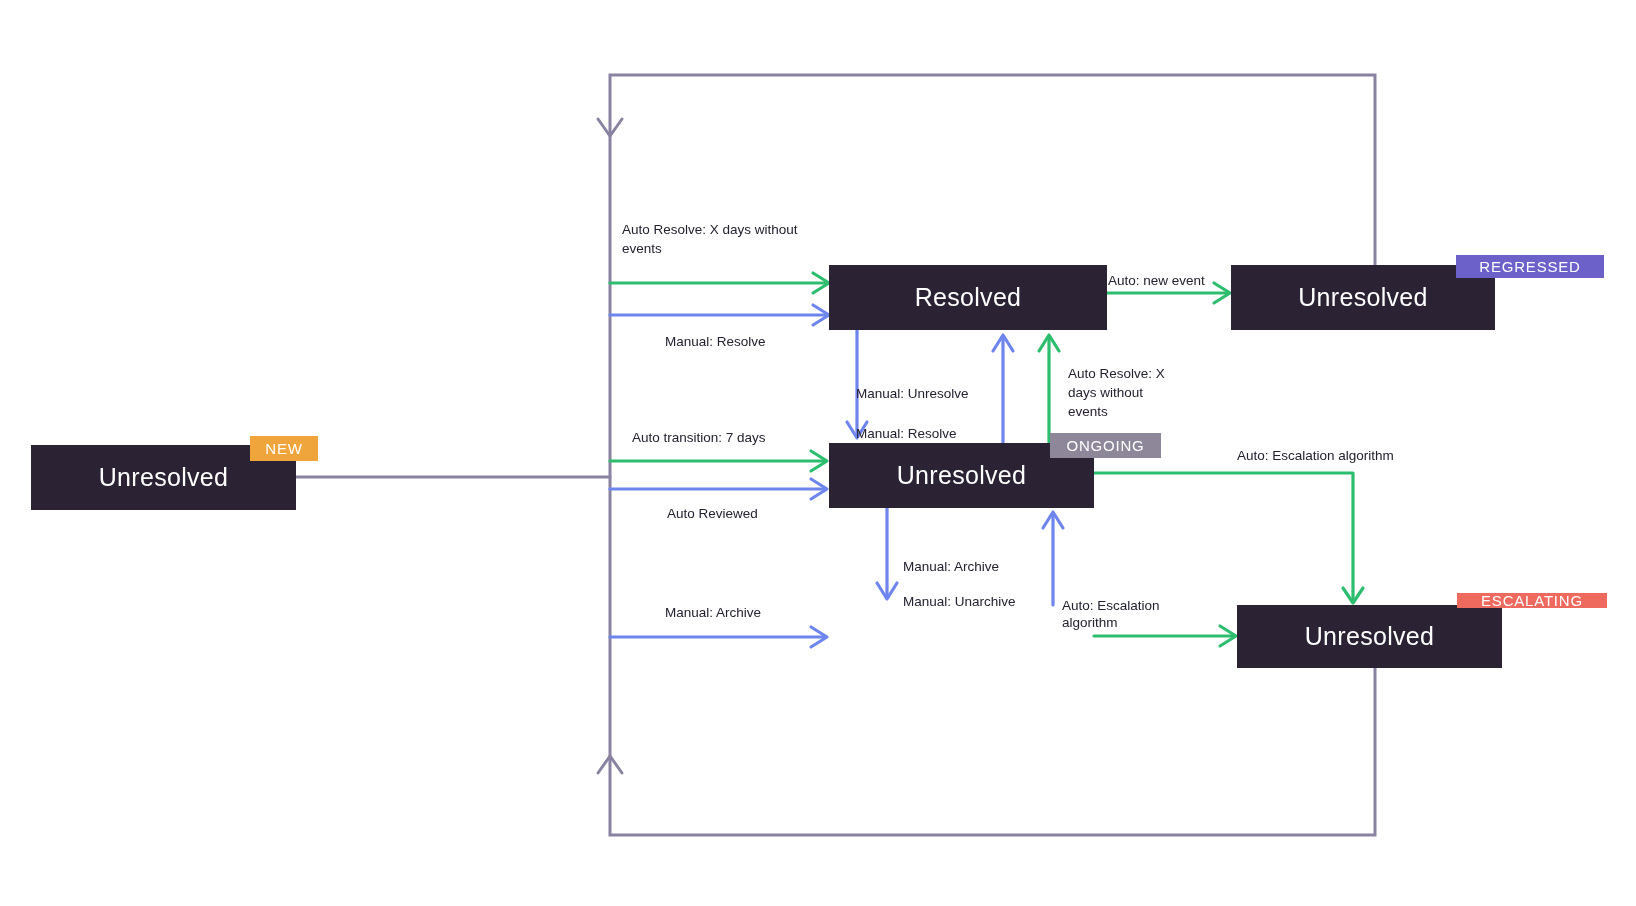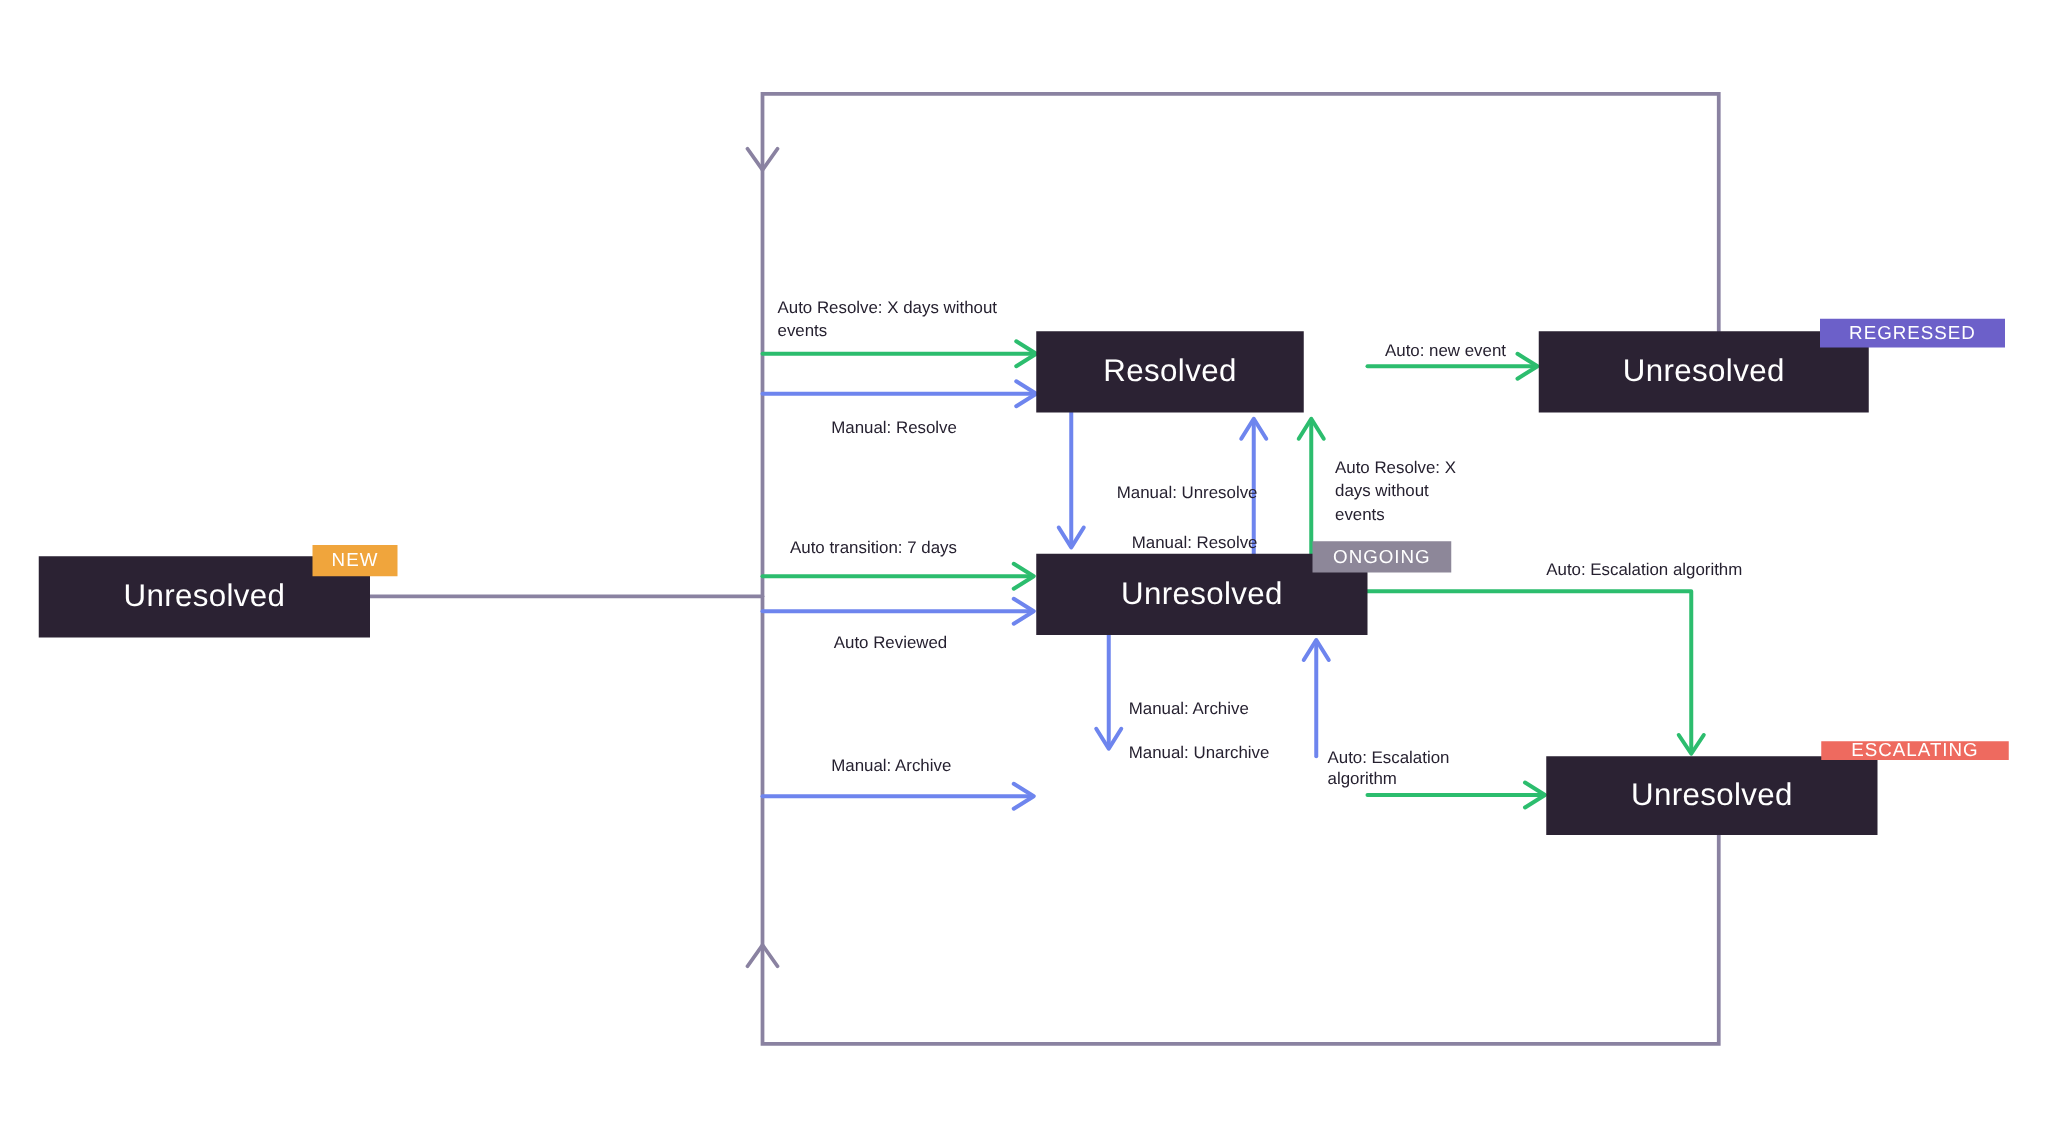"Auto Resolve: X days without" div.elabel { top: 236px -> 220px }
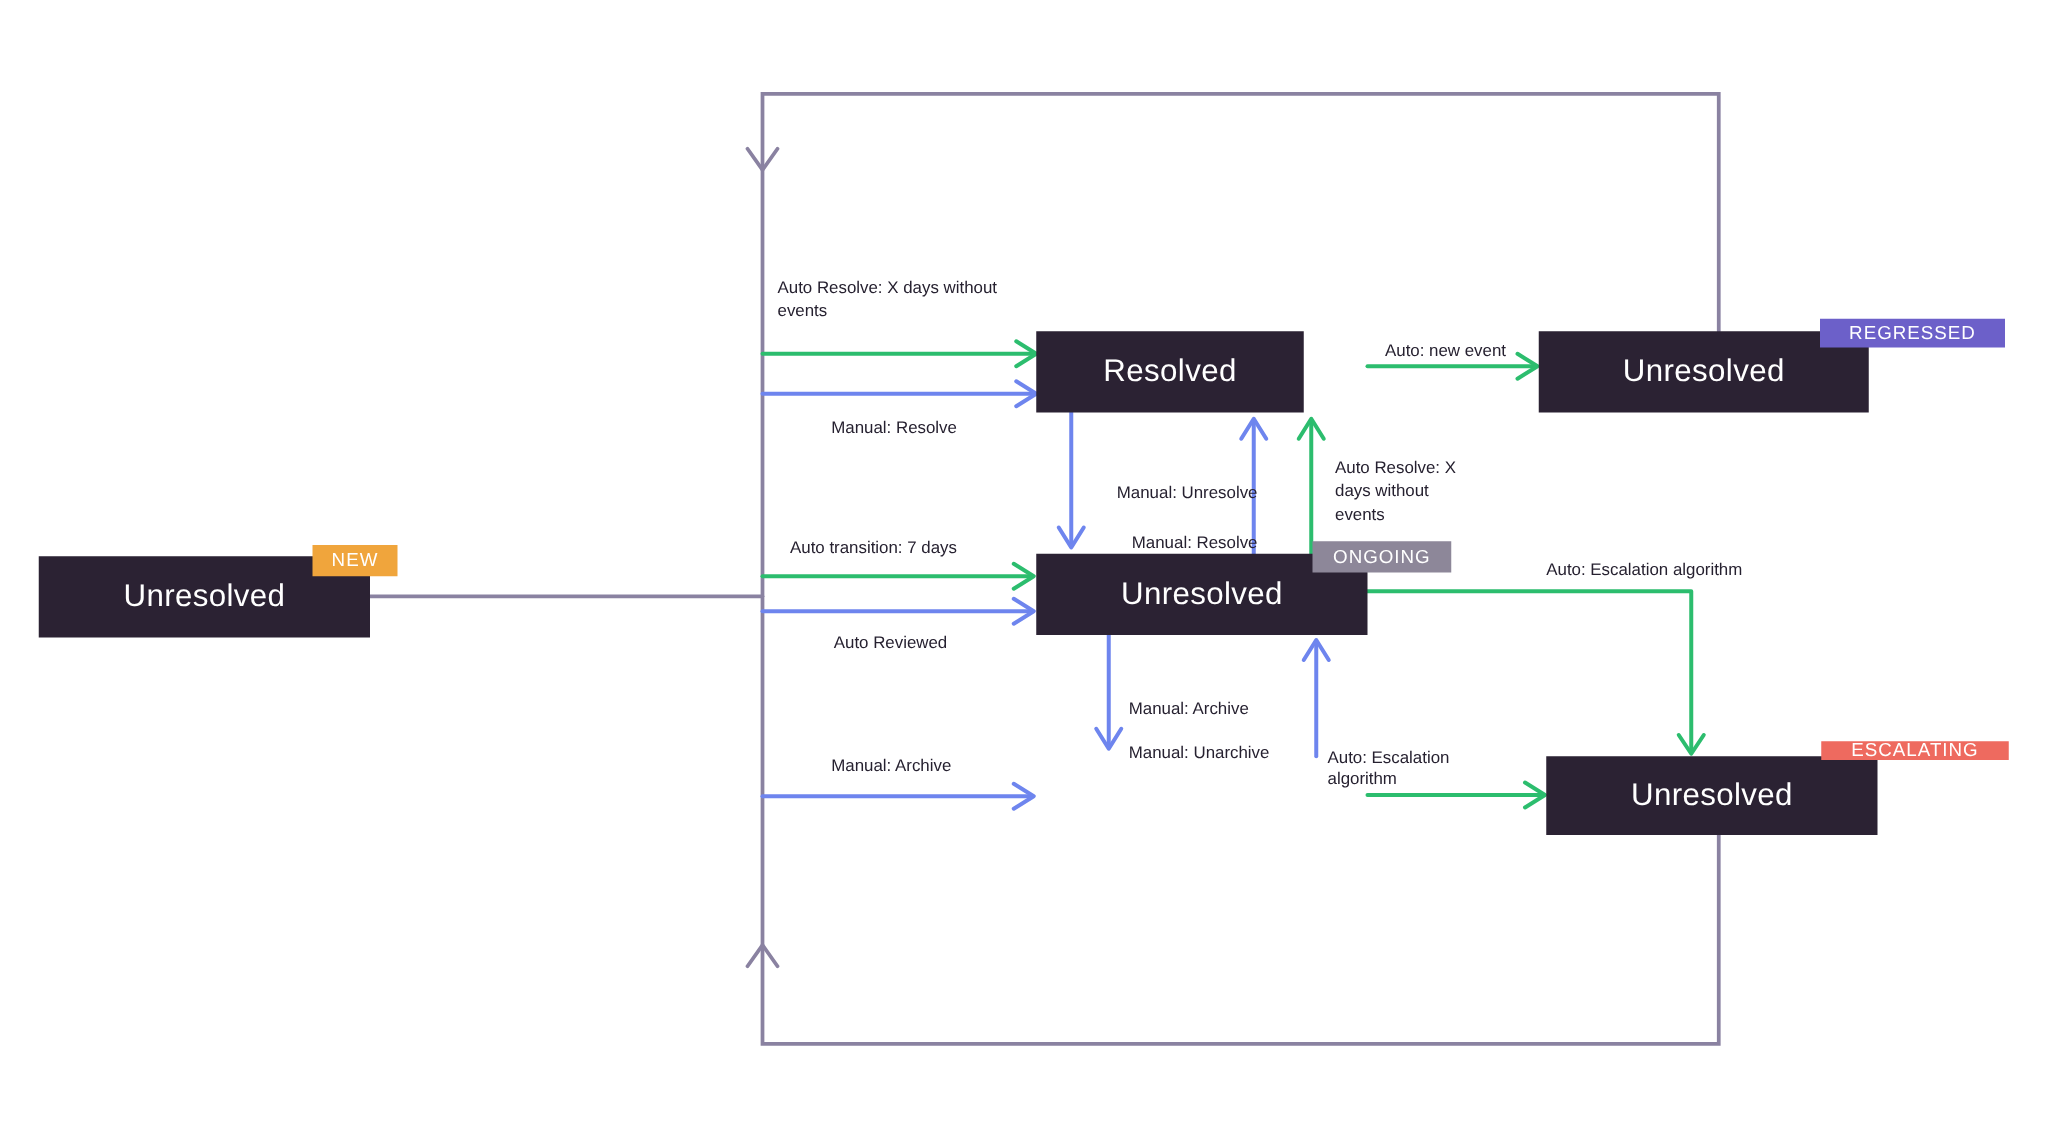"Resolved" div.node { width: 214px -> 278px }
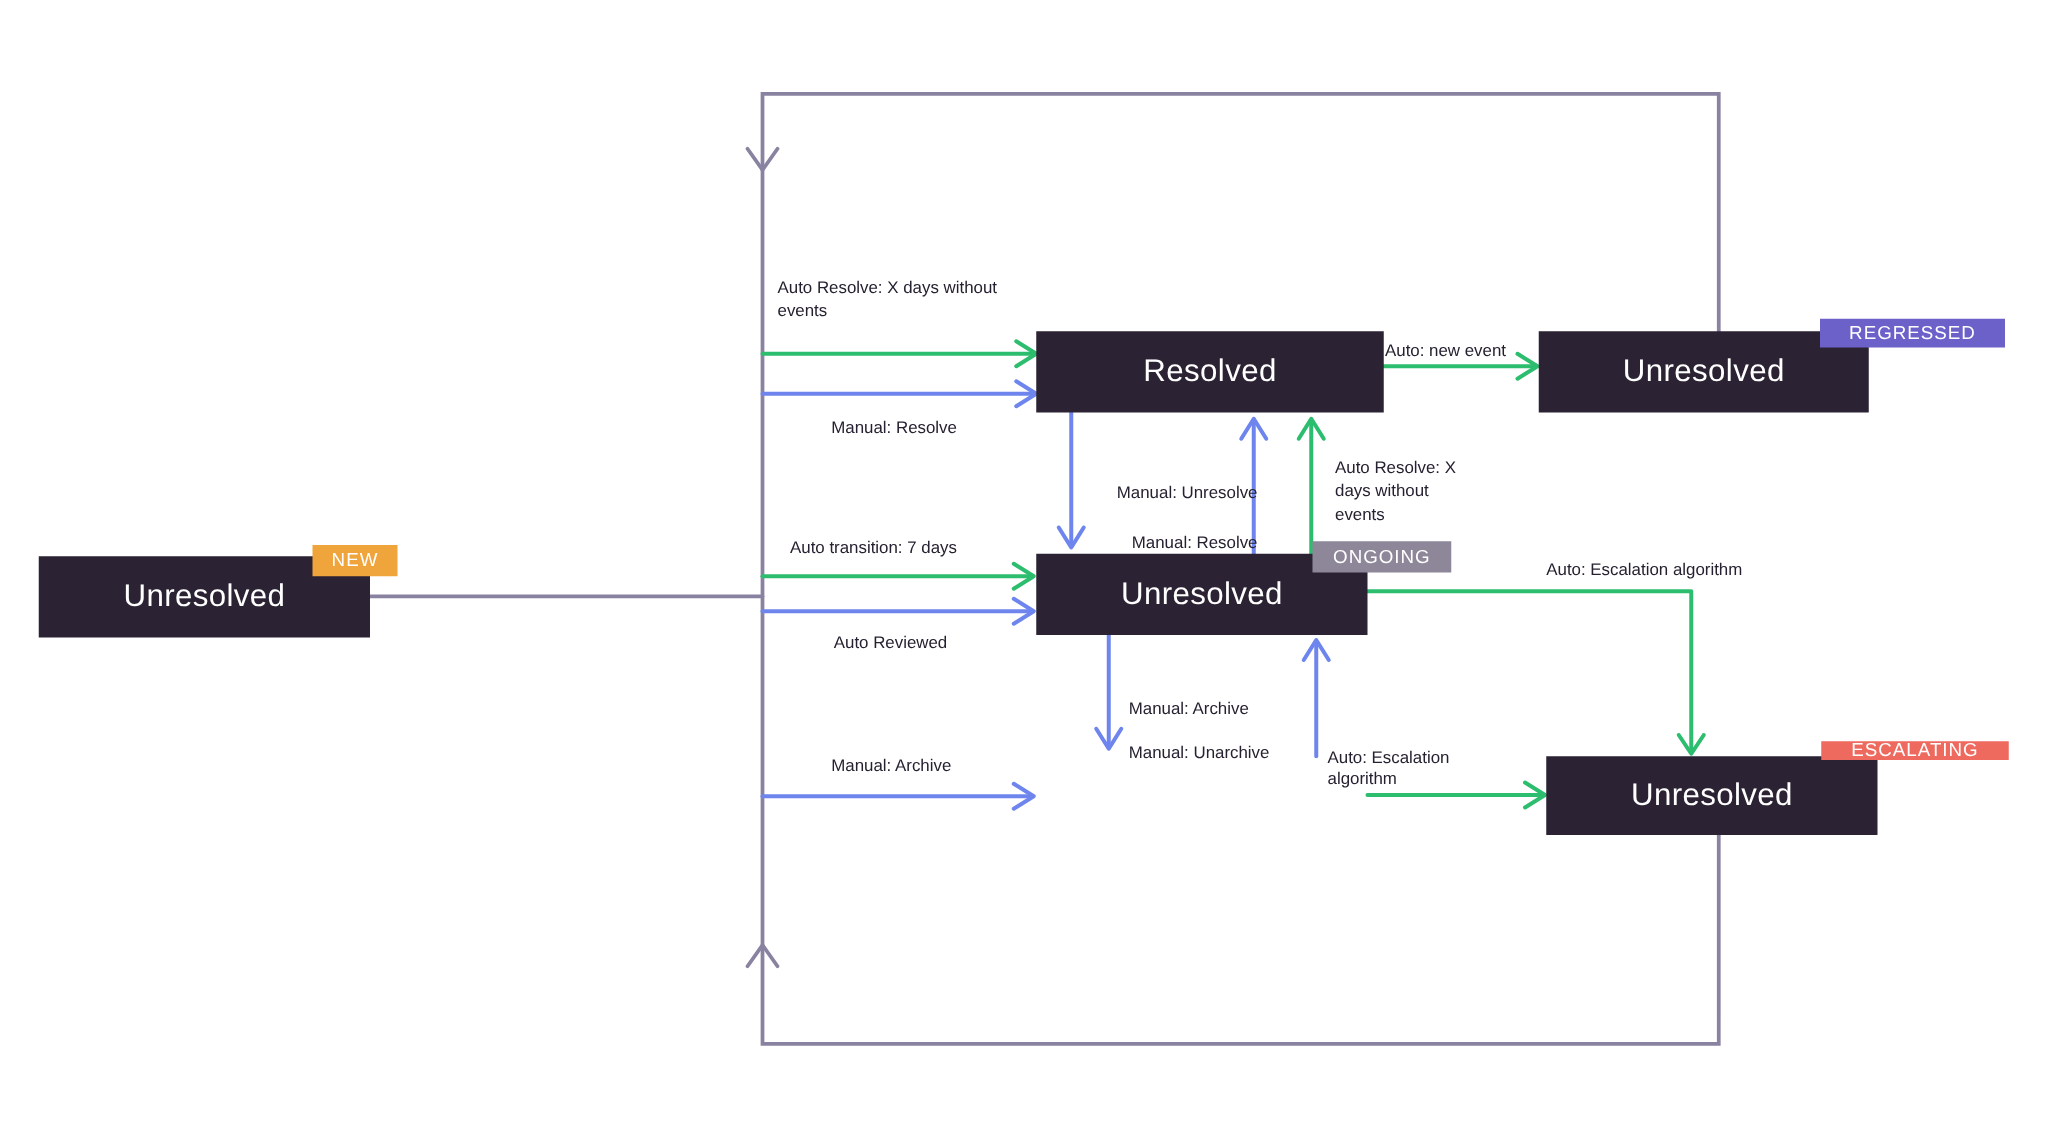"Manual: Unresolve" .pair-center { text-align: right -> left }
